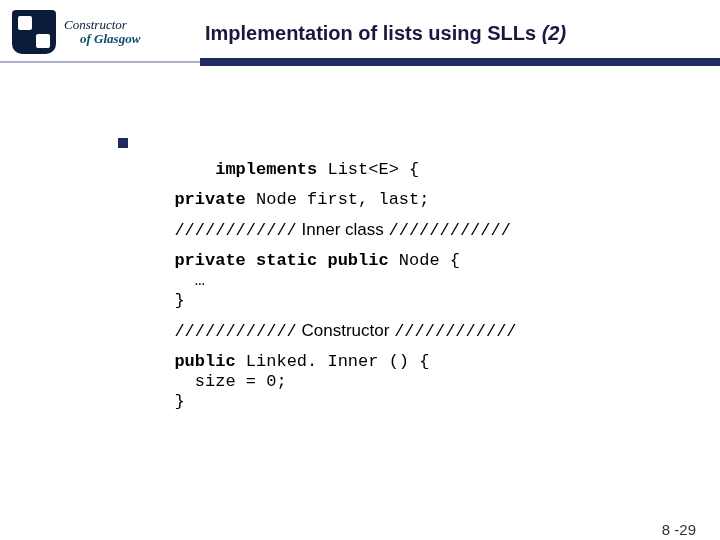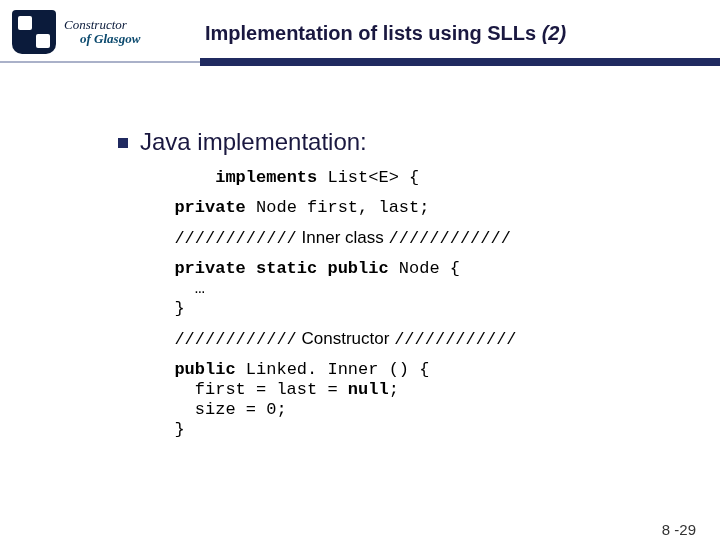"Java implementation:" div.bullet-text { html: <div>Java implementation:</div> -> none }
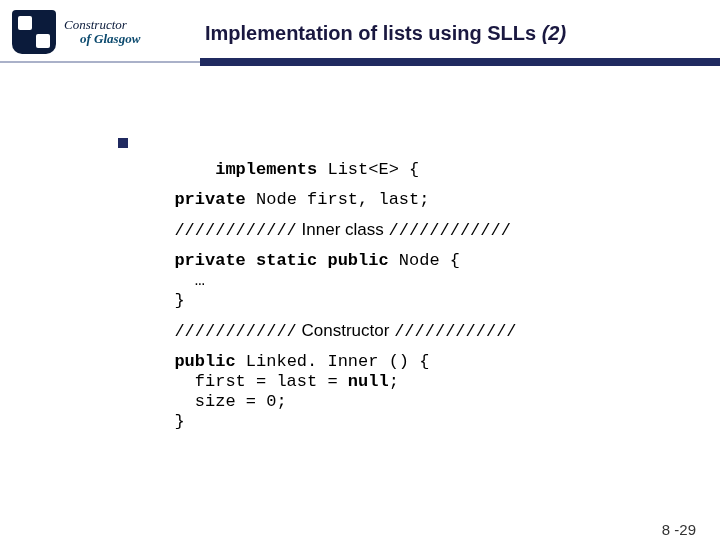"first = last = null;" p { html: <p><span> first = last = </span><span>null</span><span>;</span></p> -> none }
